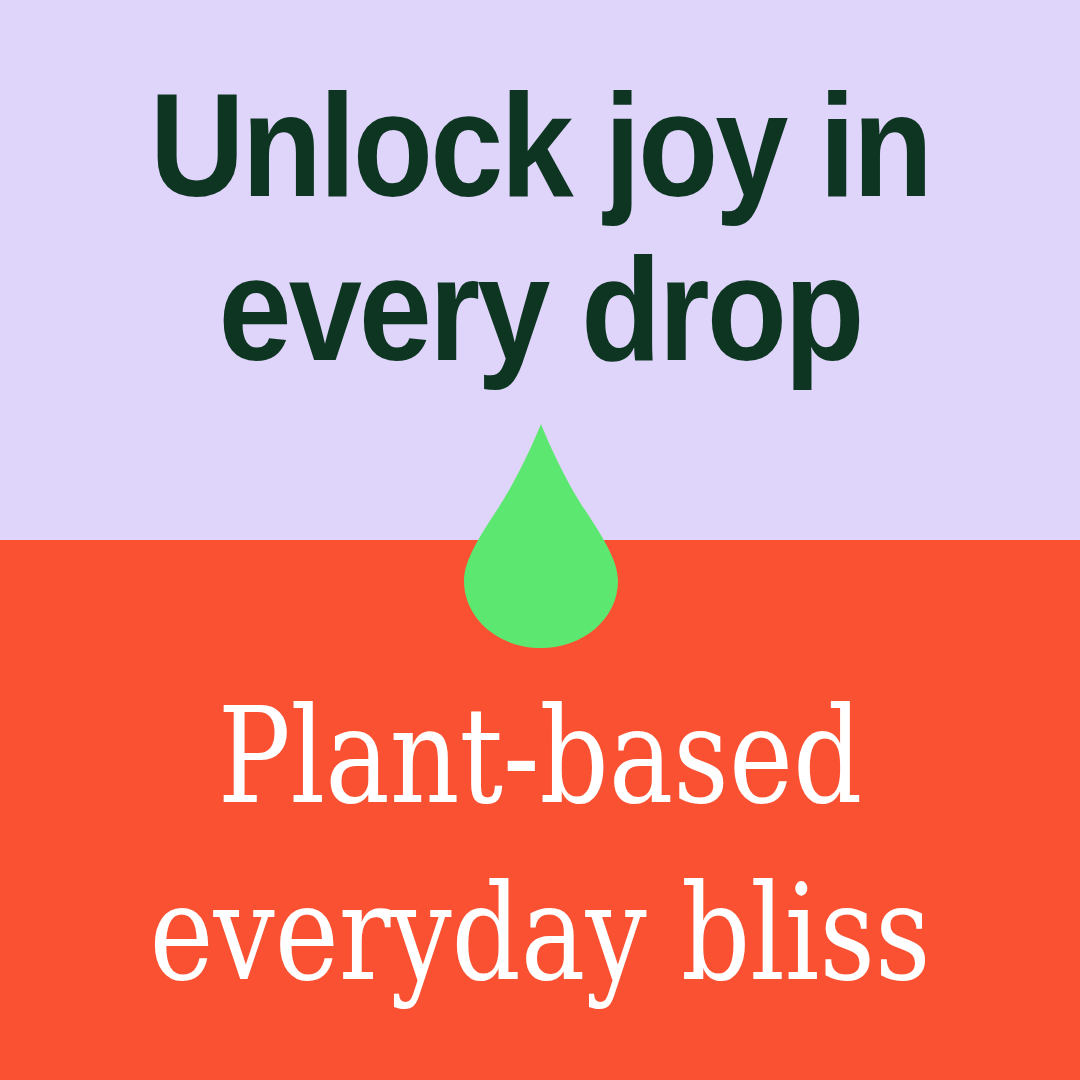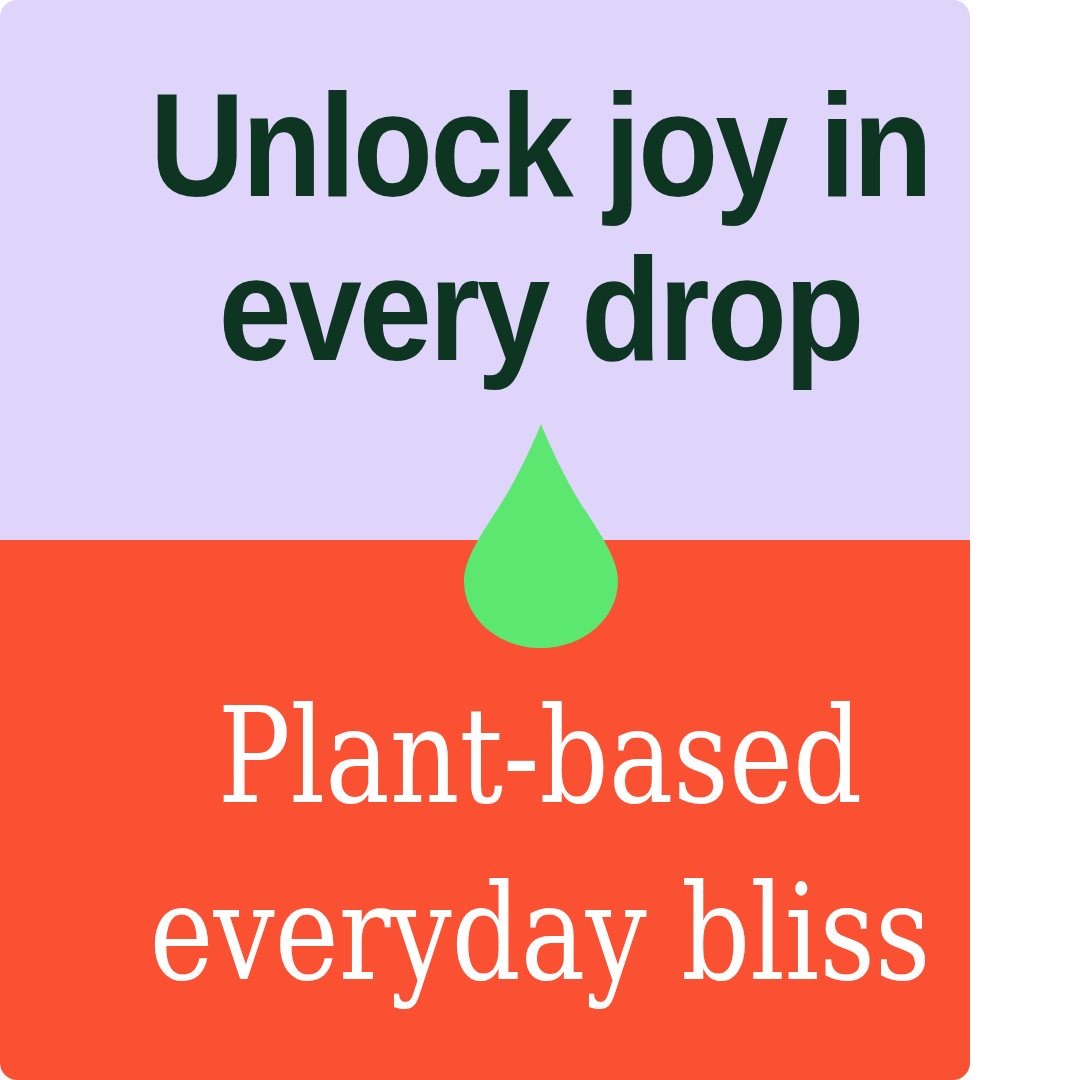"Unlock joy in" #poster { border-radius: 17px -> none; width: 970px -> 1080px }
